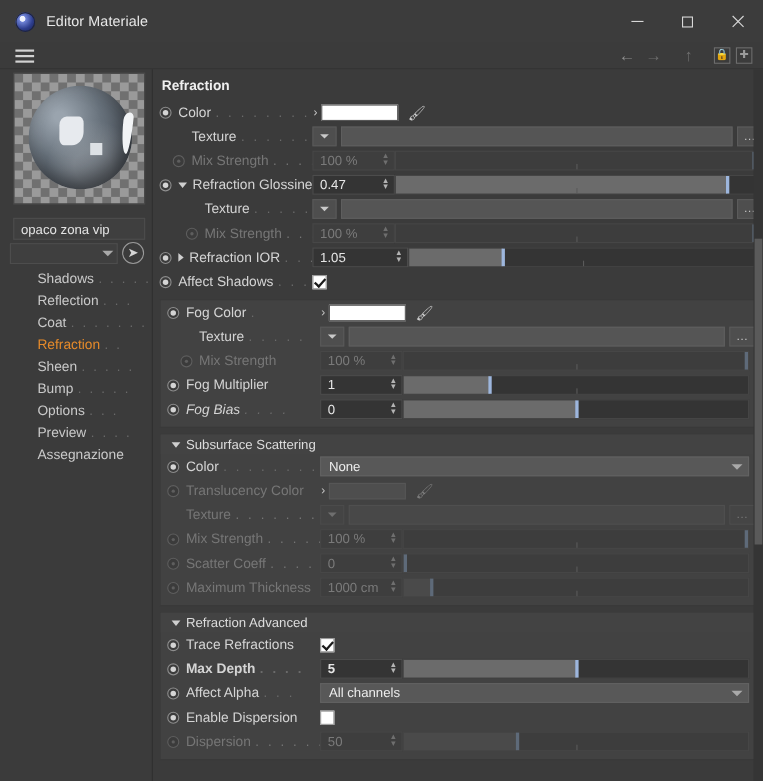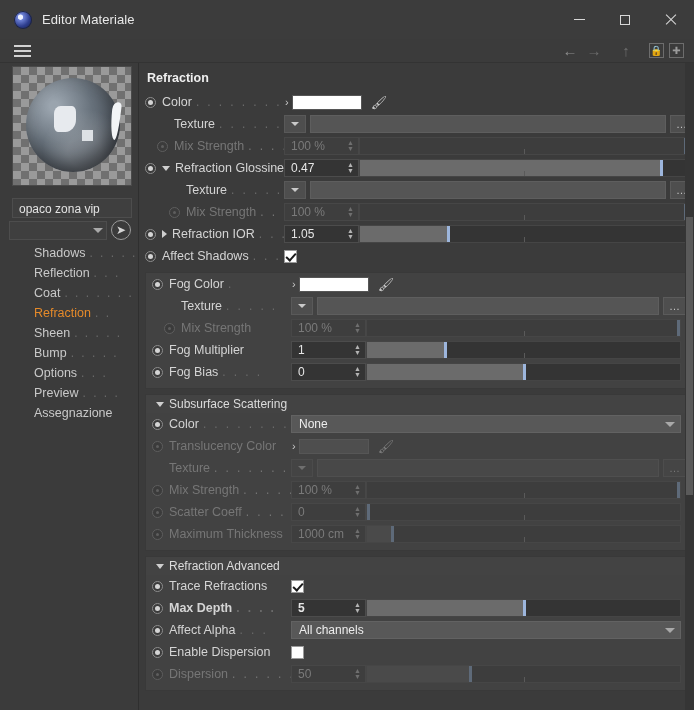"1.05" div.numbox { width: 75px -> 87px }
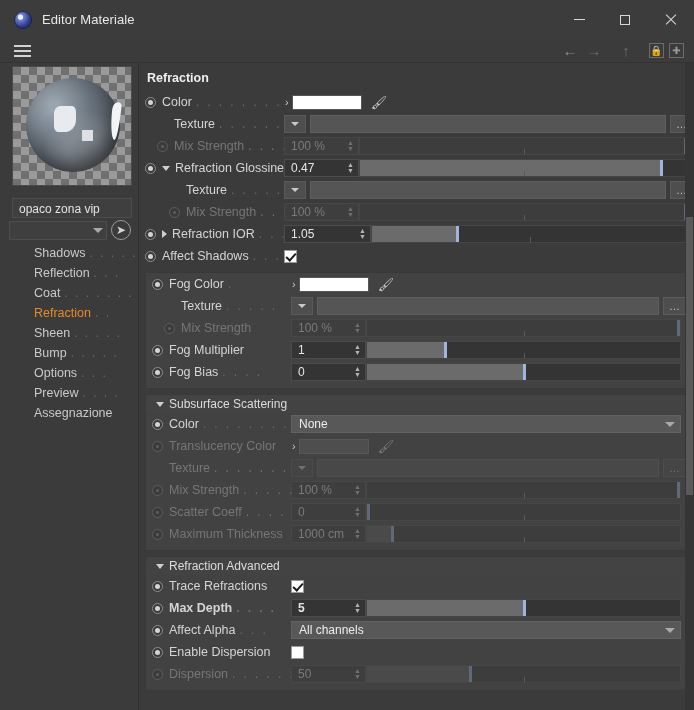"Fog Bias" div.lblwrap { font-style: none -> italic }
